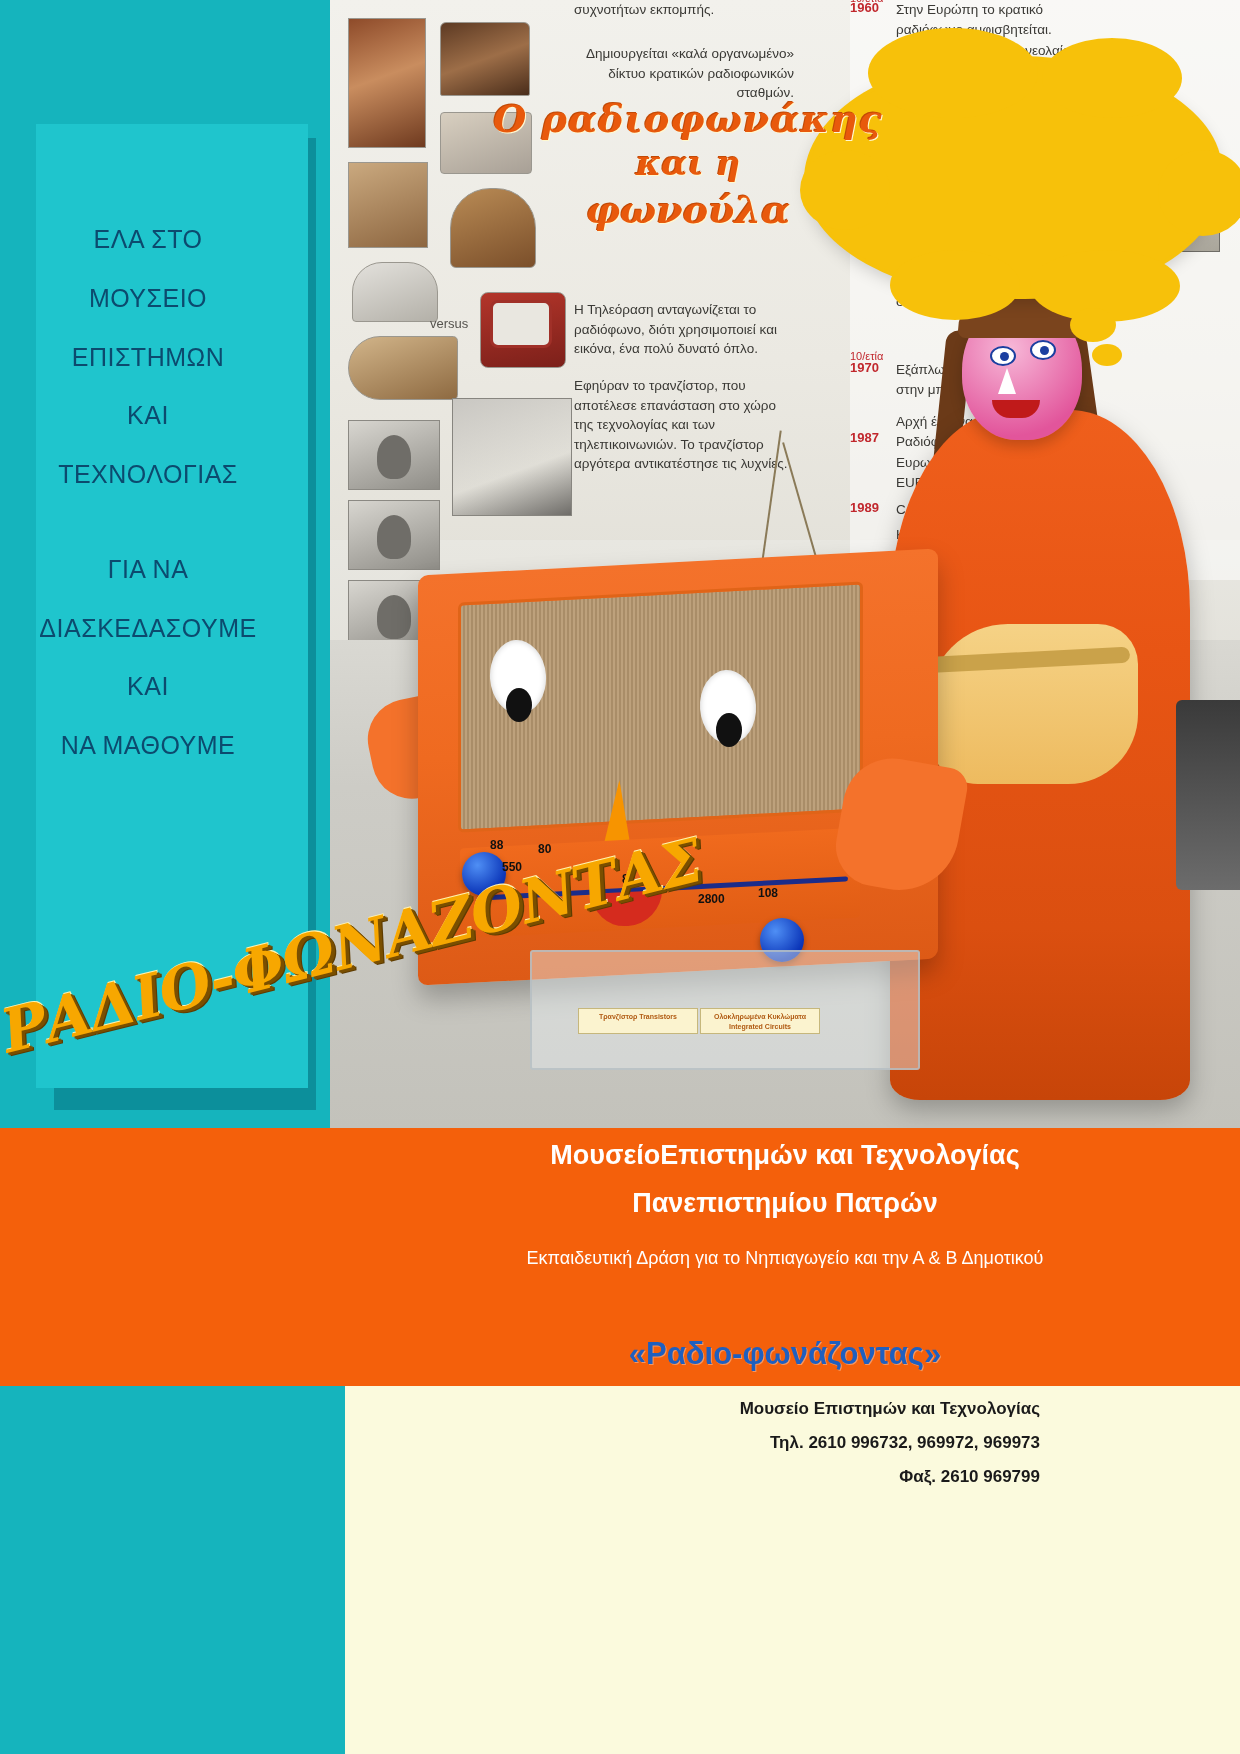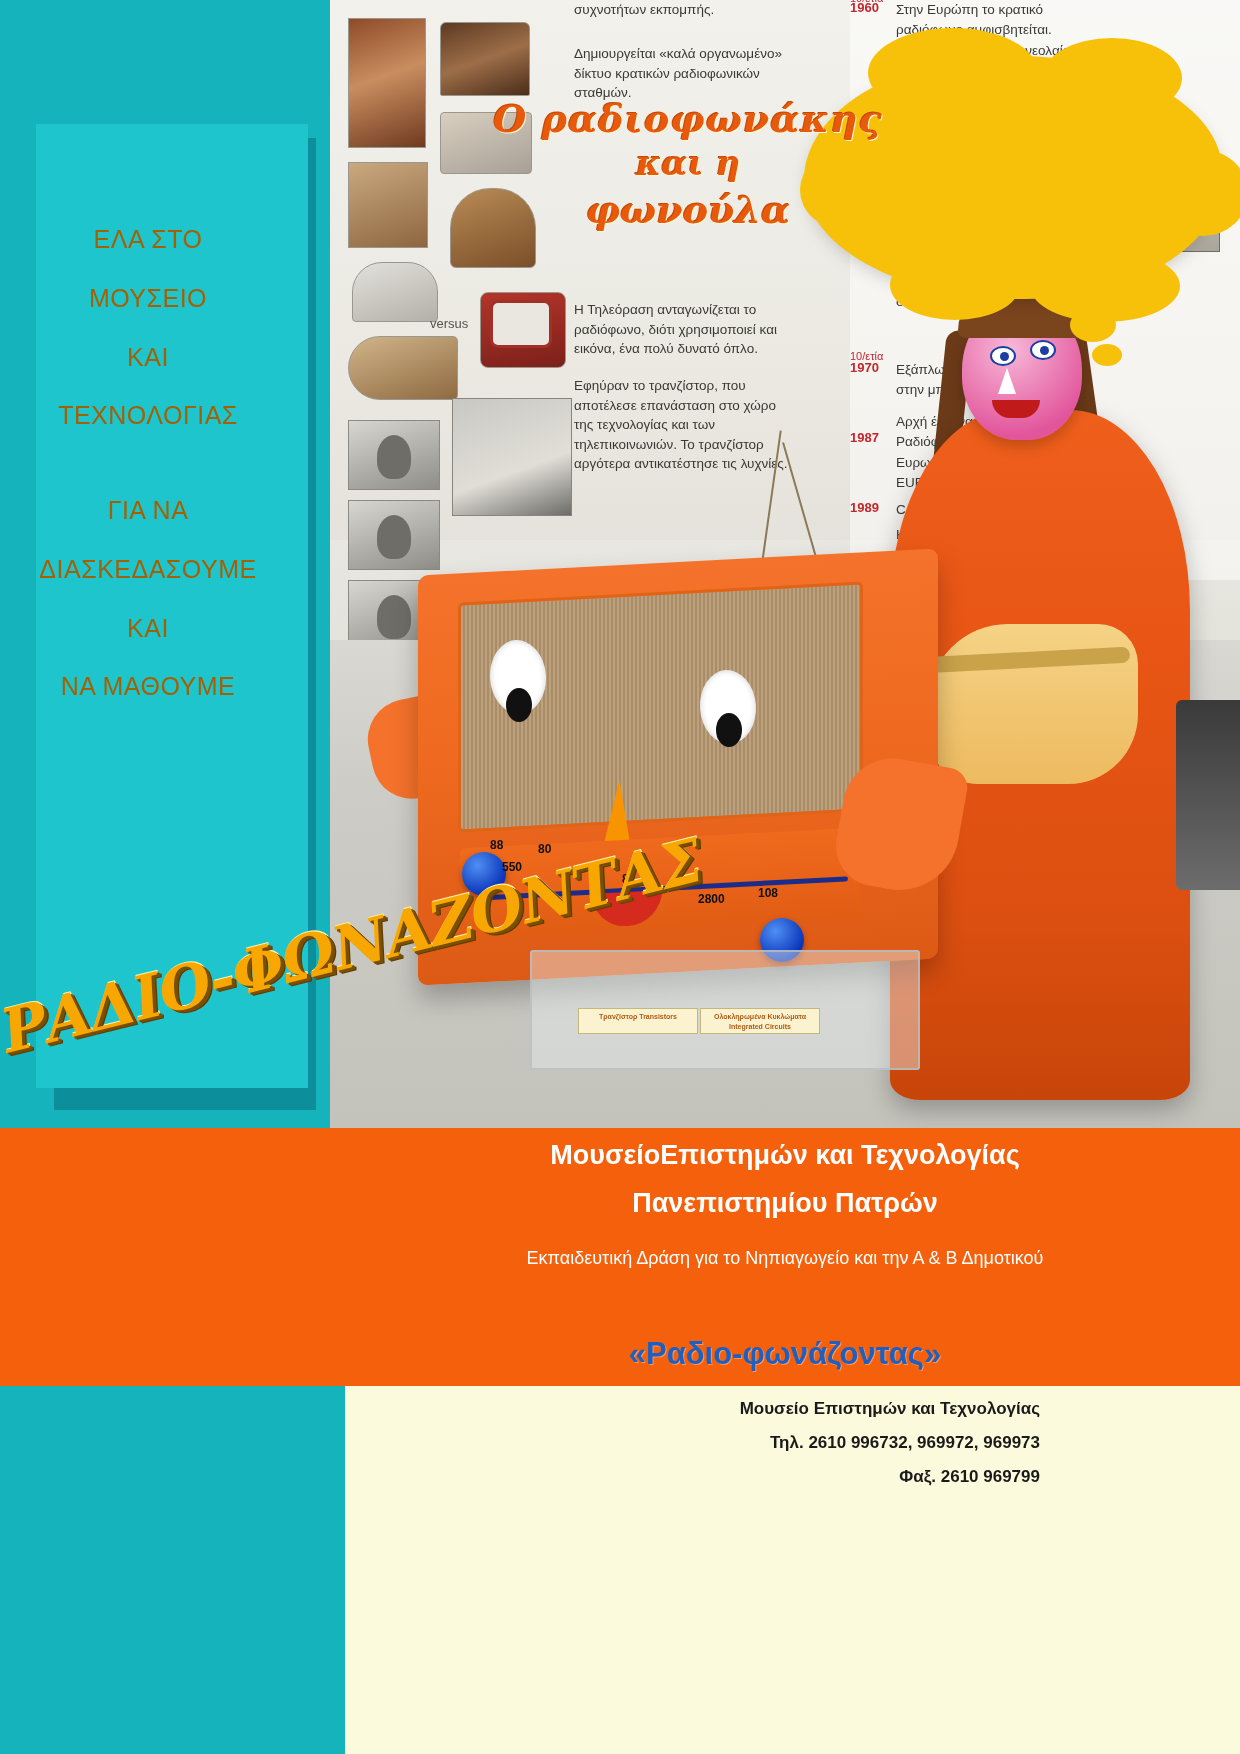"Δημιουργείται «καλά οργανωμένο» δίκτυο" .pt-b { text-align: none -> right }
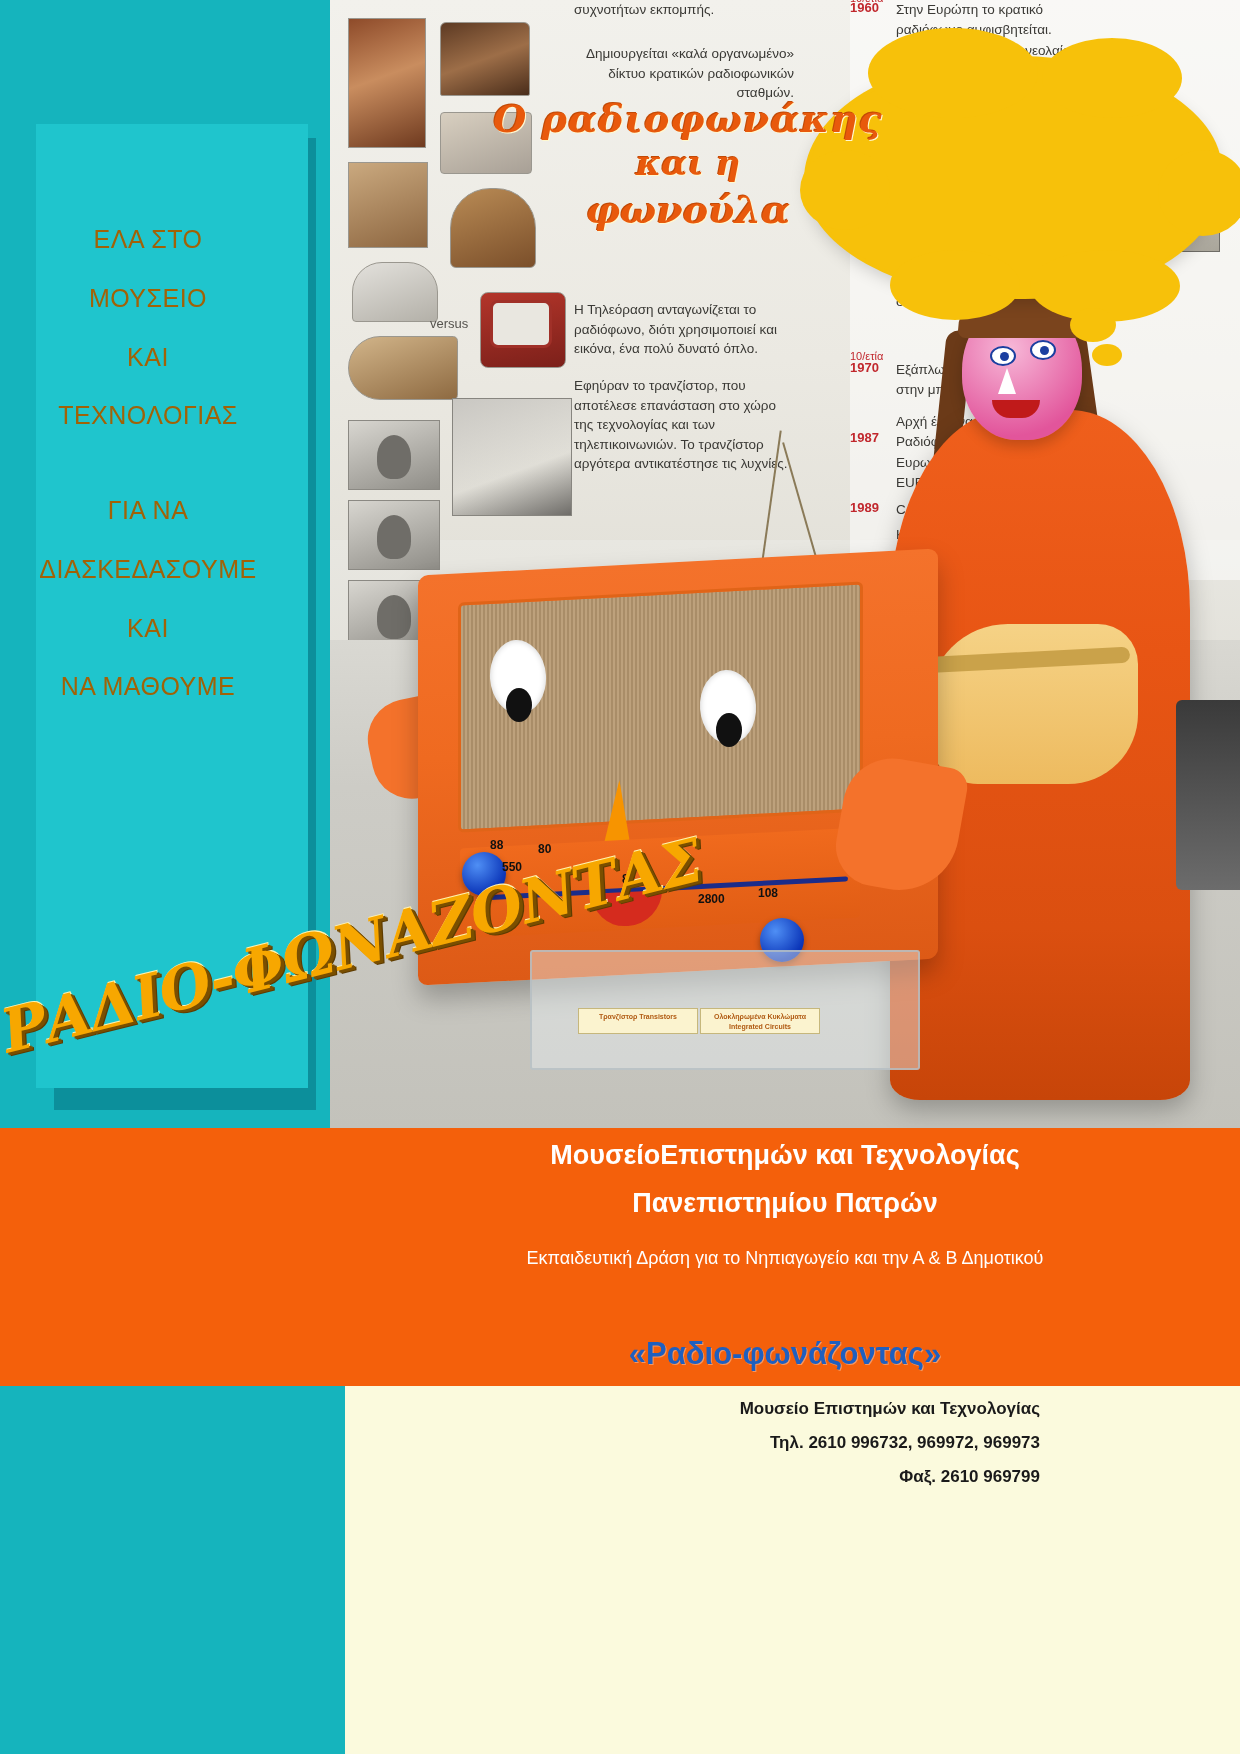"ΕΛΑ ΣΤΟ" .teal-text { color: #a16207 -> #0c4a6e }
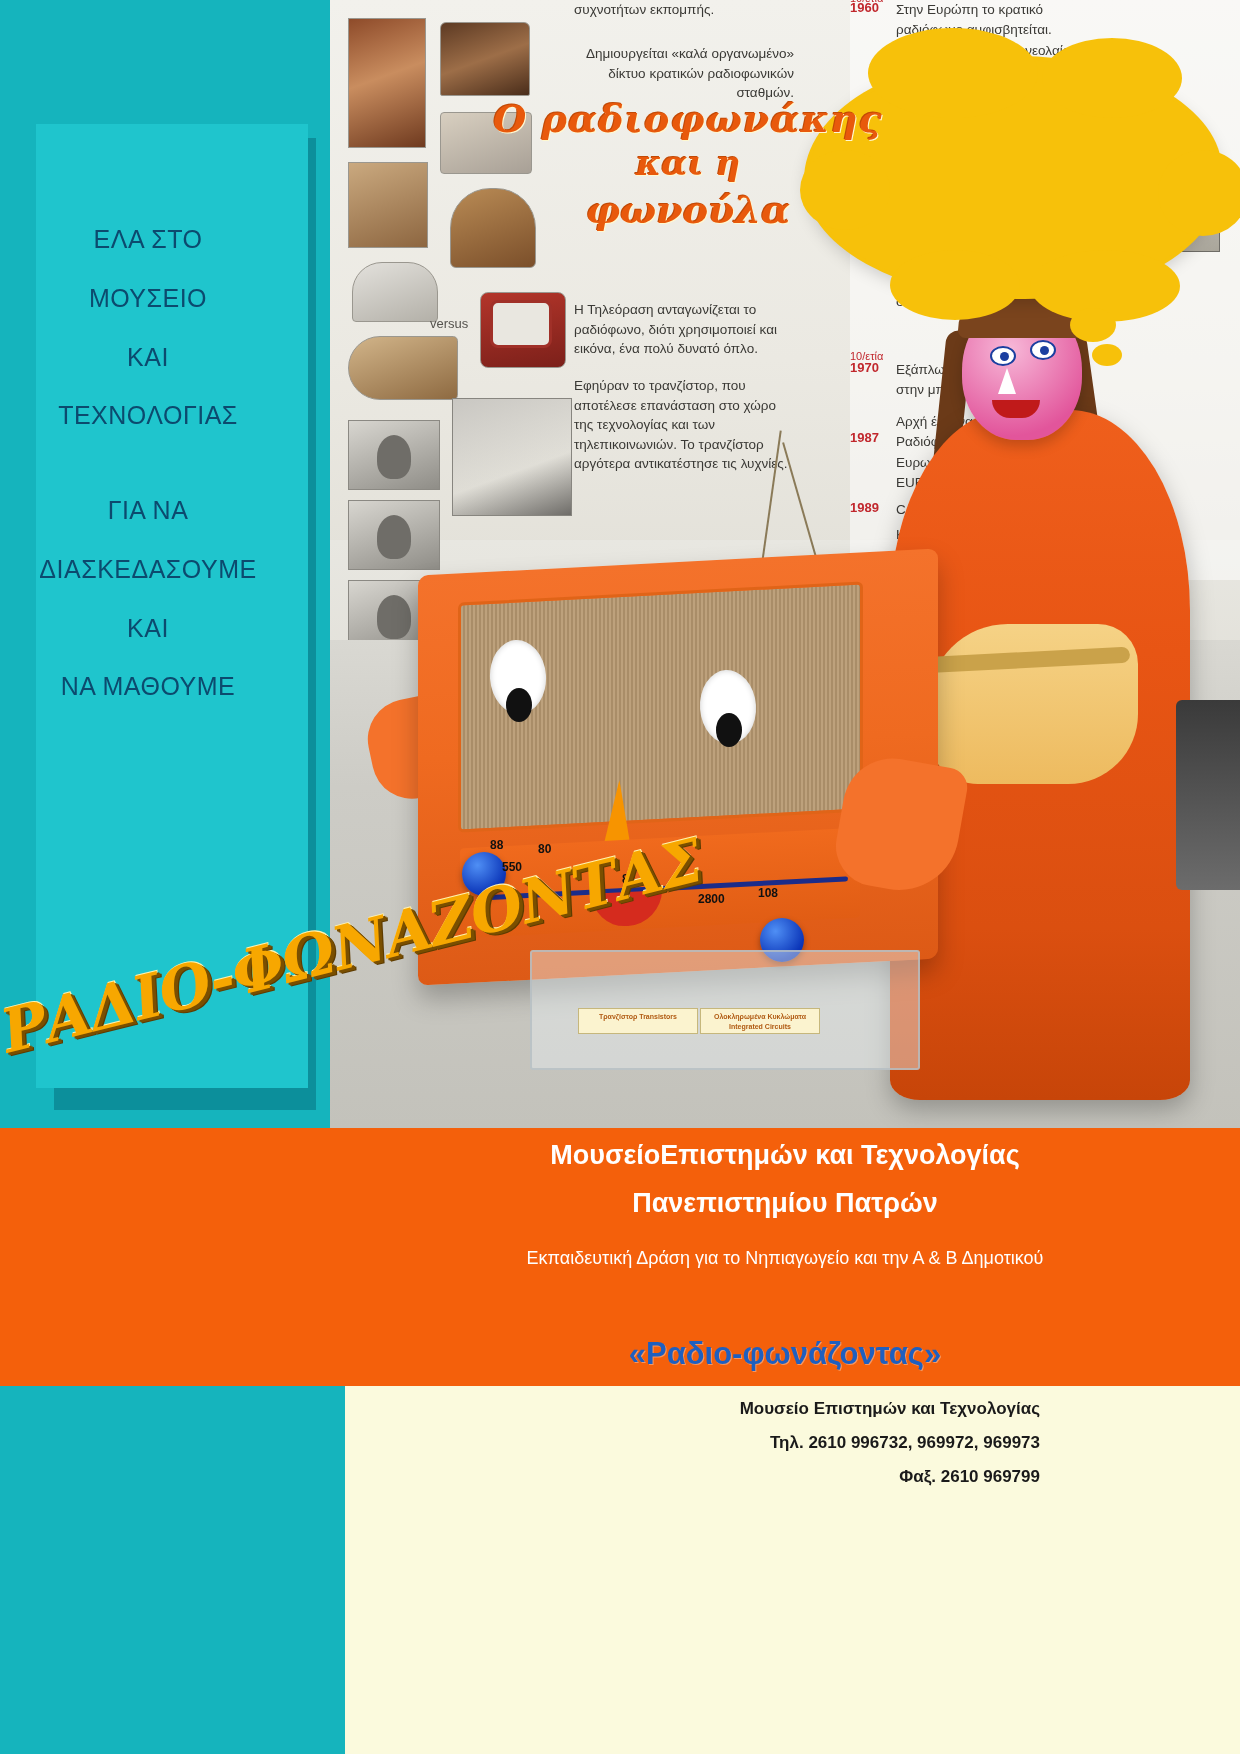"ΕΠΙΣΤΗΜΩΝ" div { html: none -> <div>ΕΠΙΣΤΗΜΩΝ</div> }
